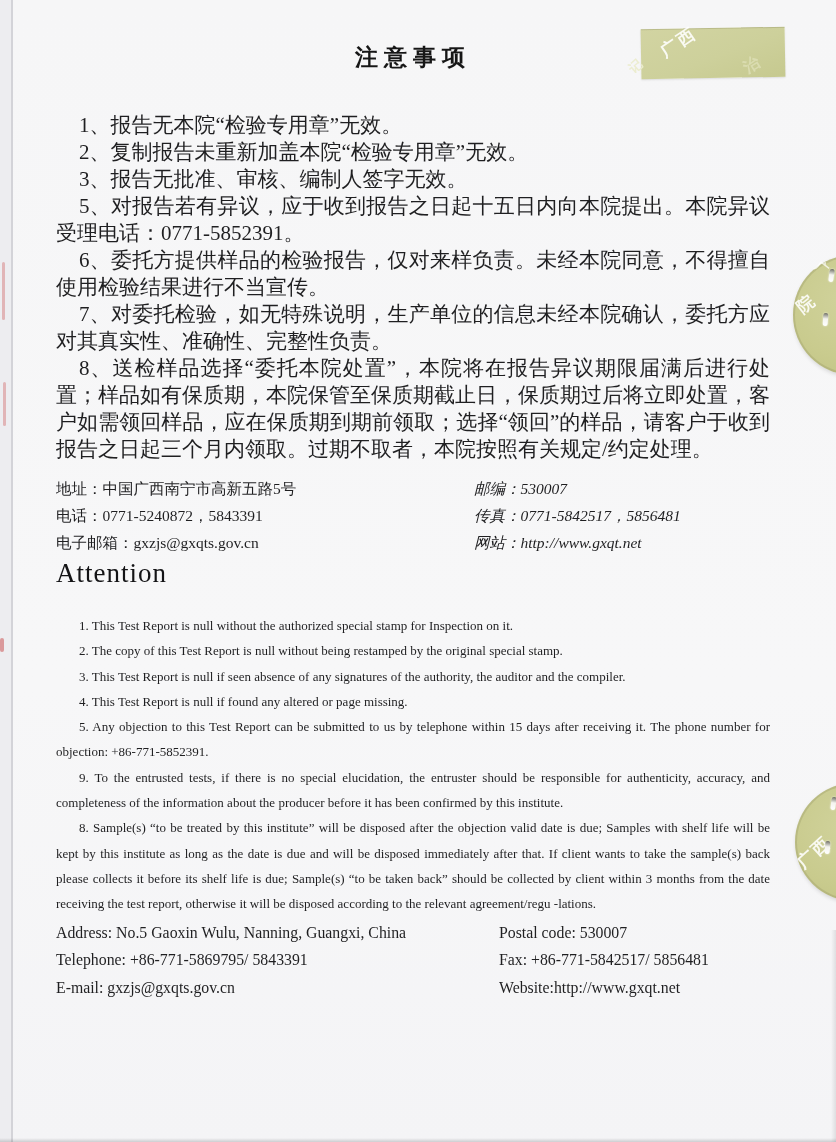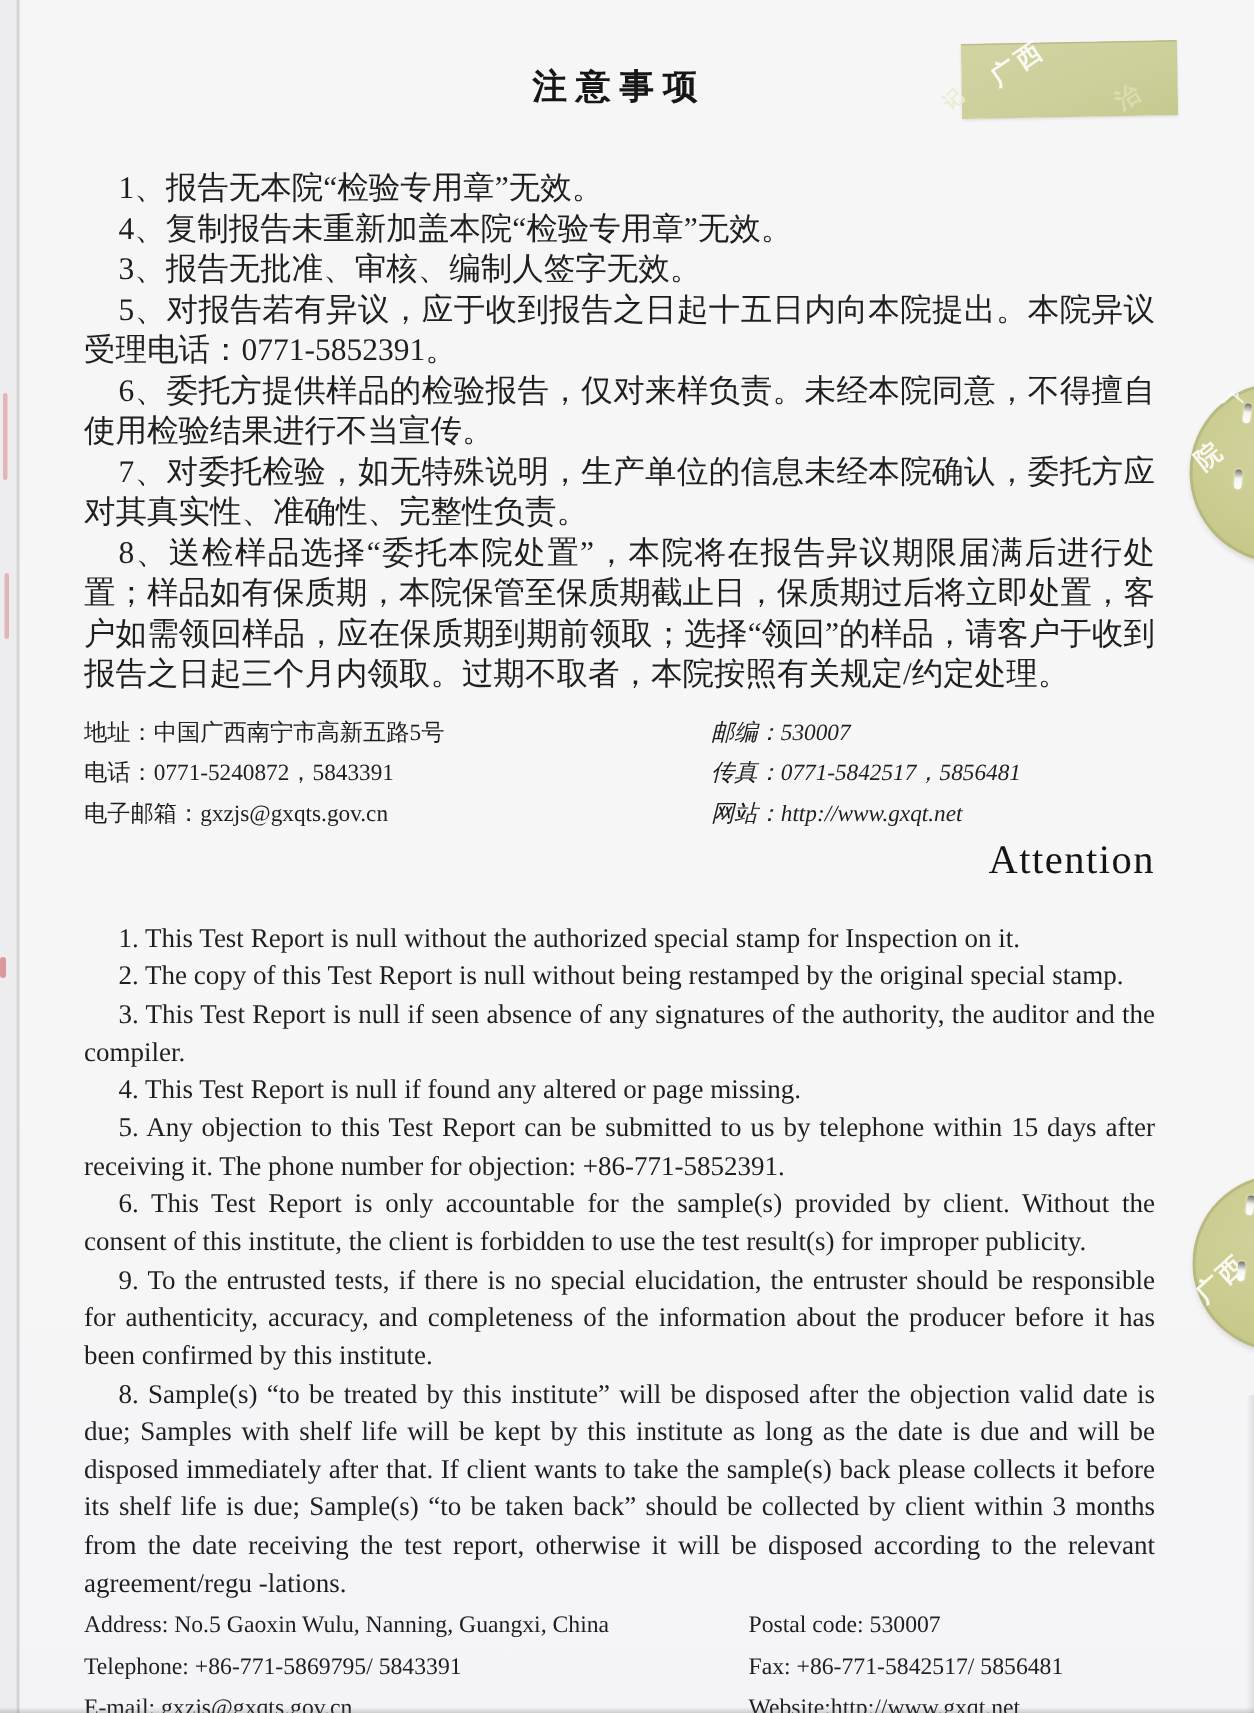"4、复制报告未重新加盖本院“检验专用章”无效。" p { text: 4 -> 2 }
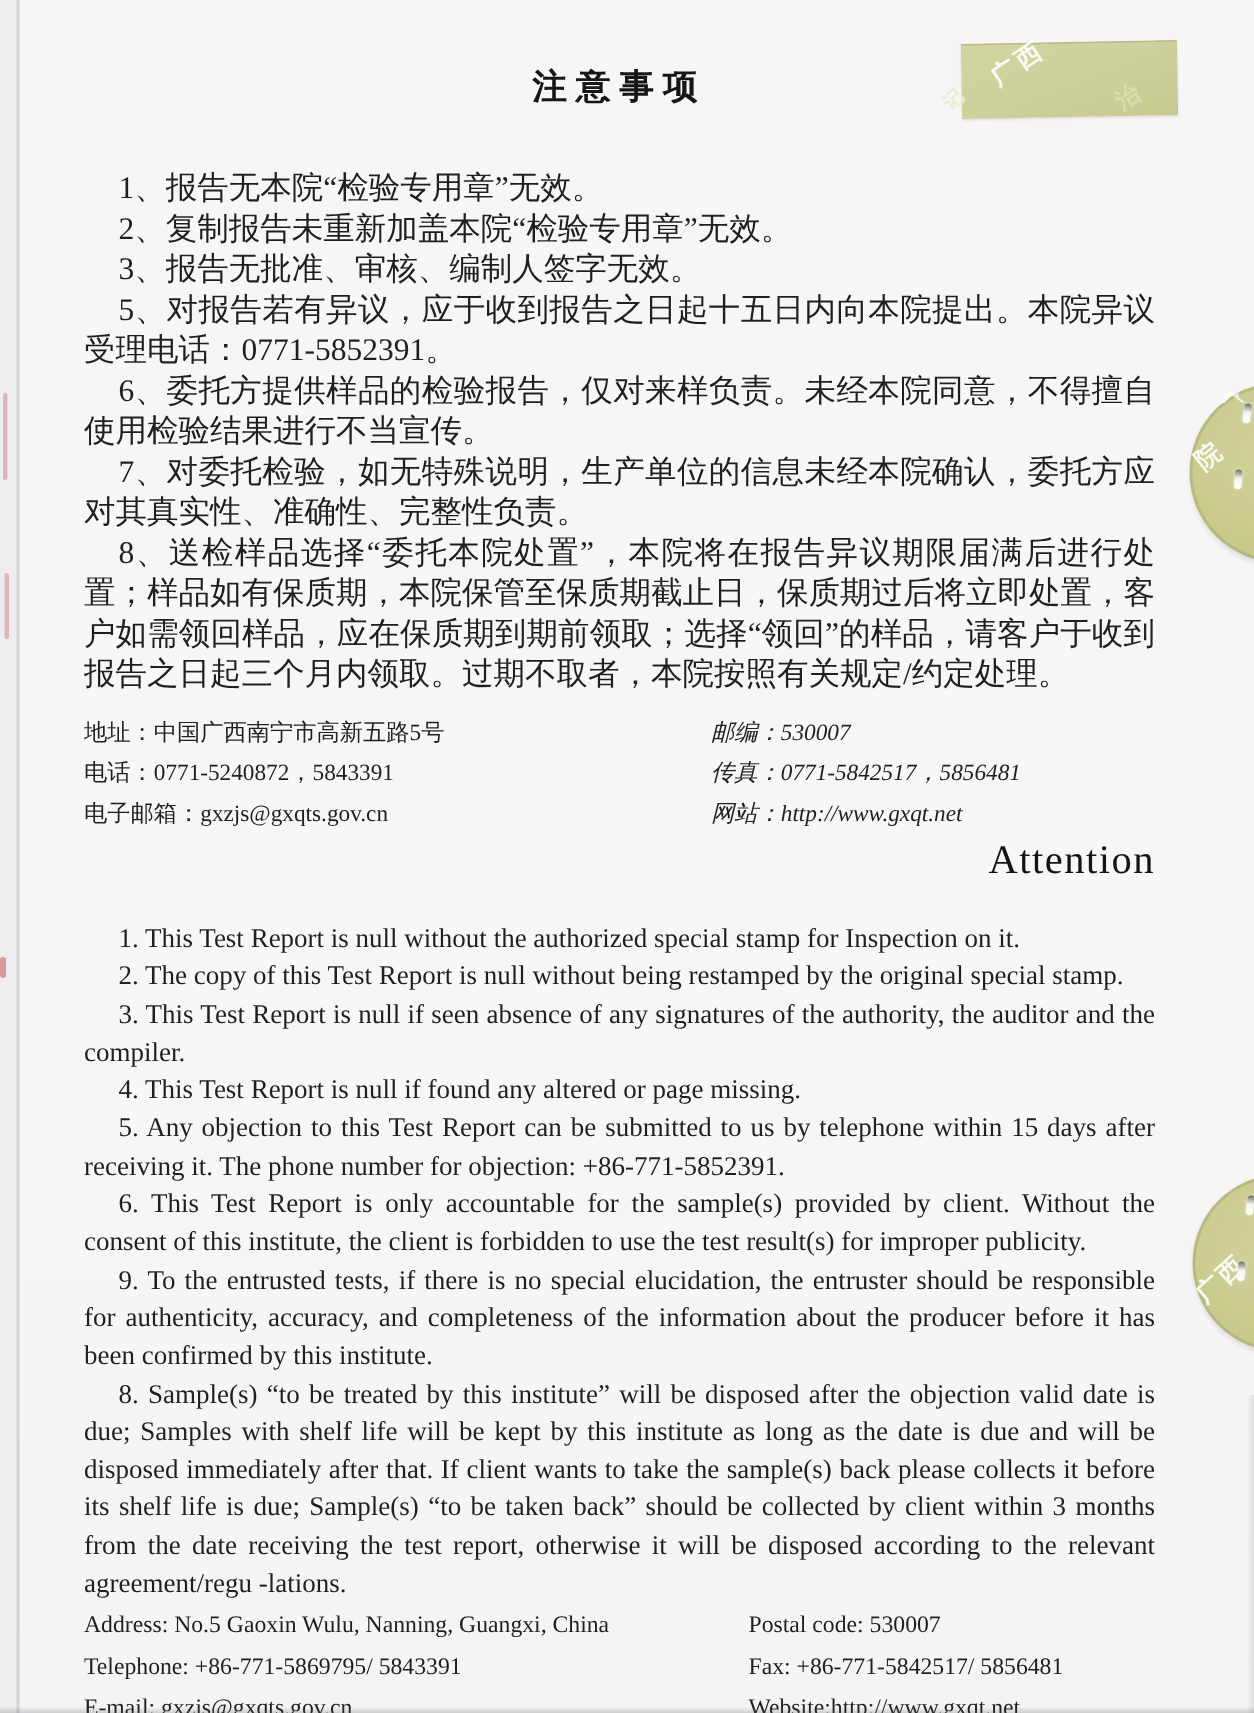"Attention" .title-en { text-align: right -> left }
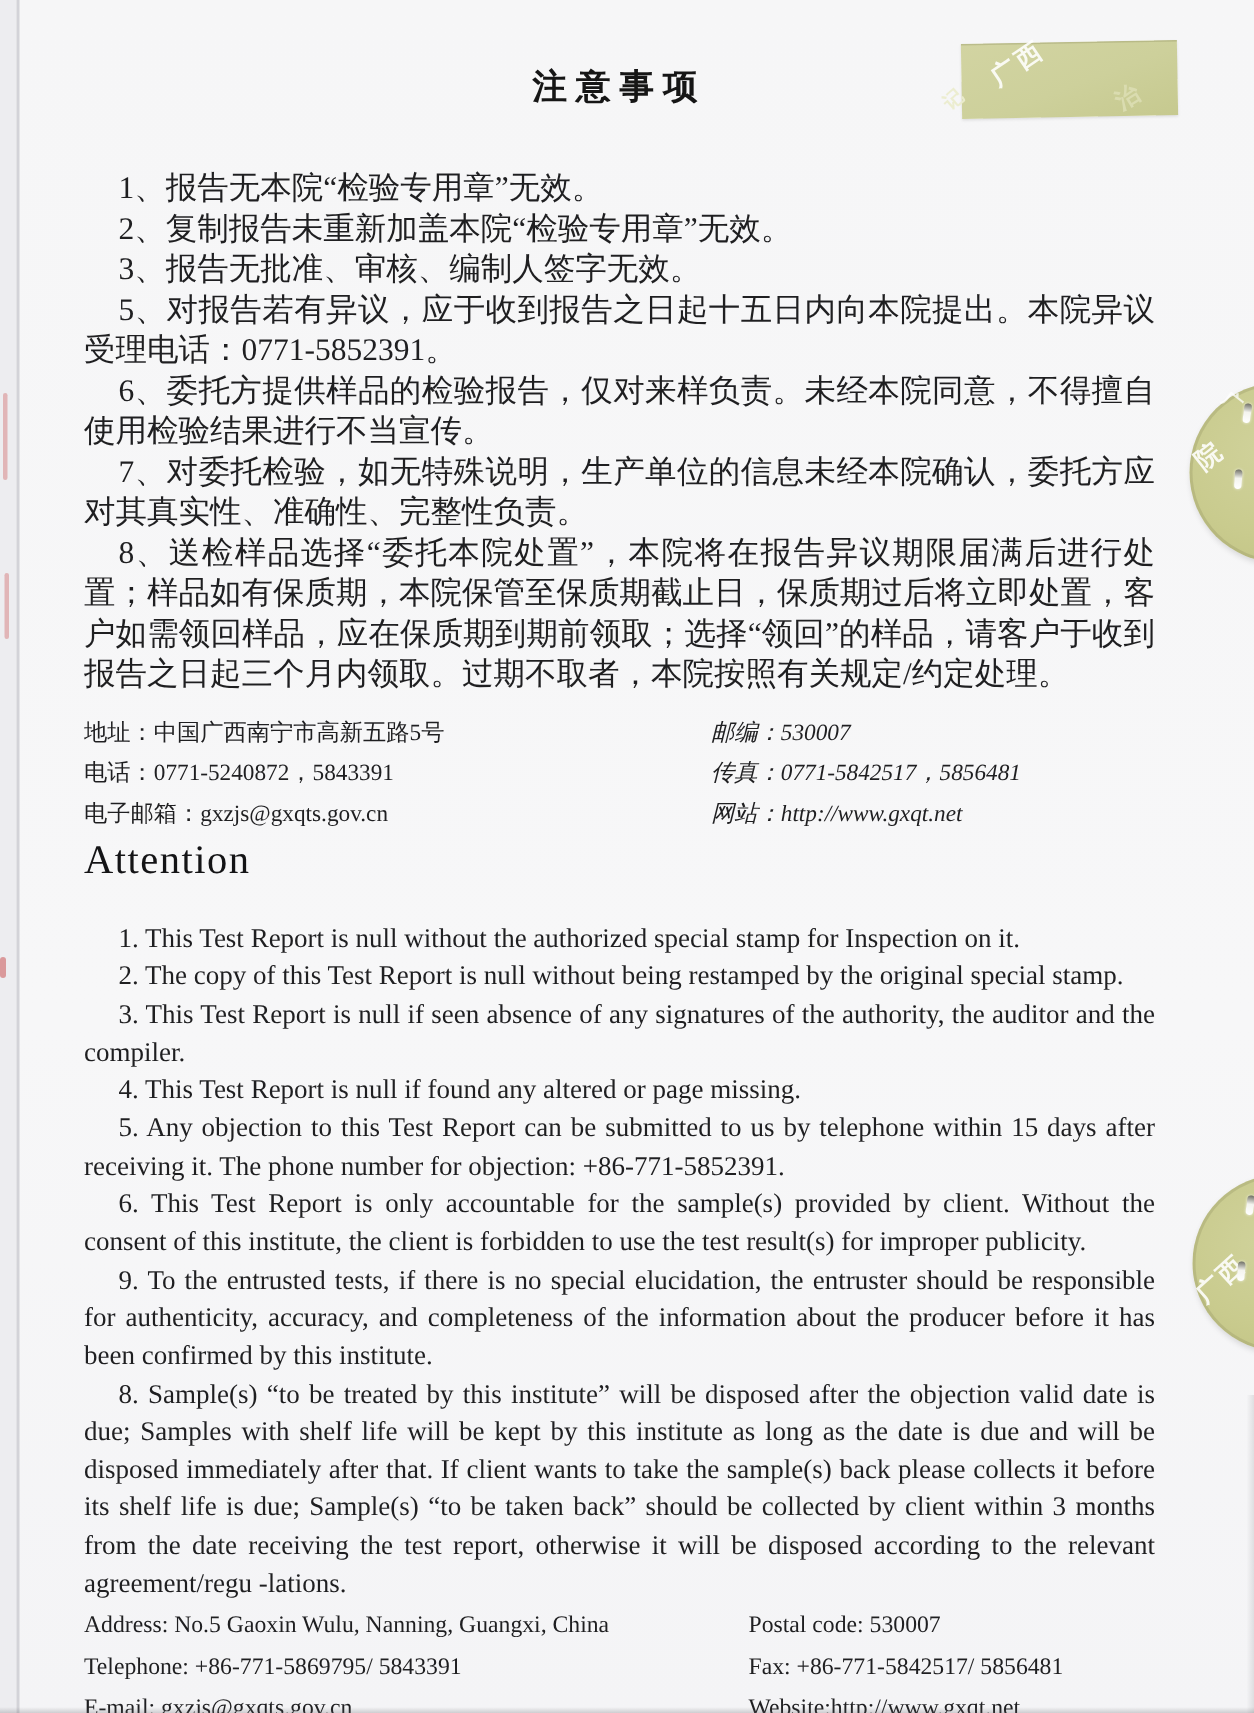"1. This Test Report is" .en-notes { font-size: 18px -> 13px }
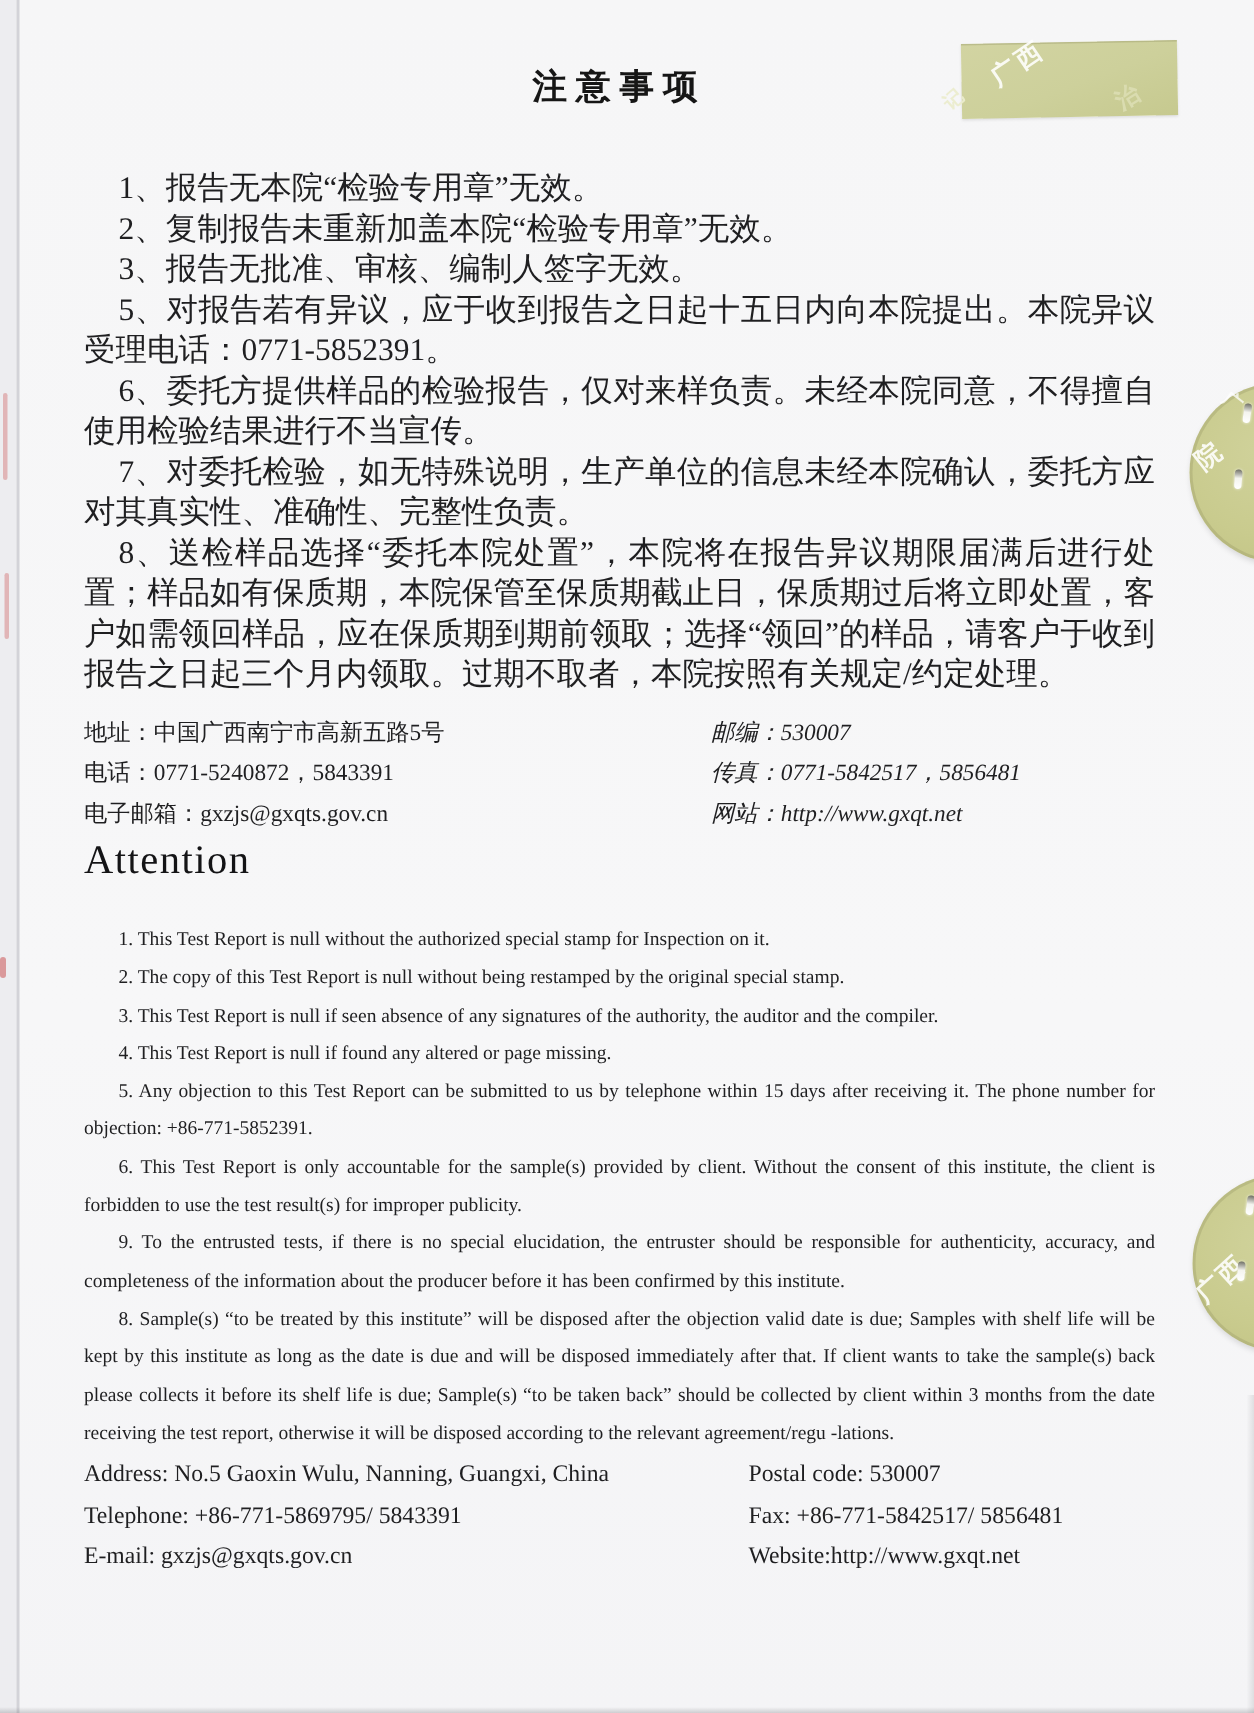"6. This Test Report is" p { html: <p>6. This Test Report is only accountable for the sample(s) provided by client. Without the consent of this institute, the client is forbidden to use the test result(s) for improper publicity.</p> -> none }
